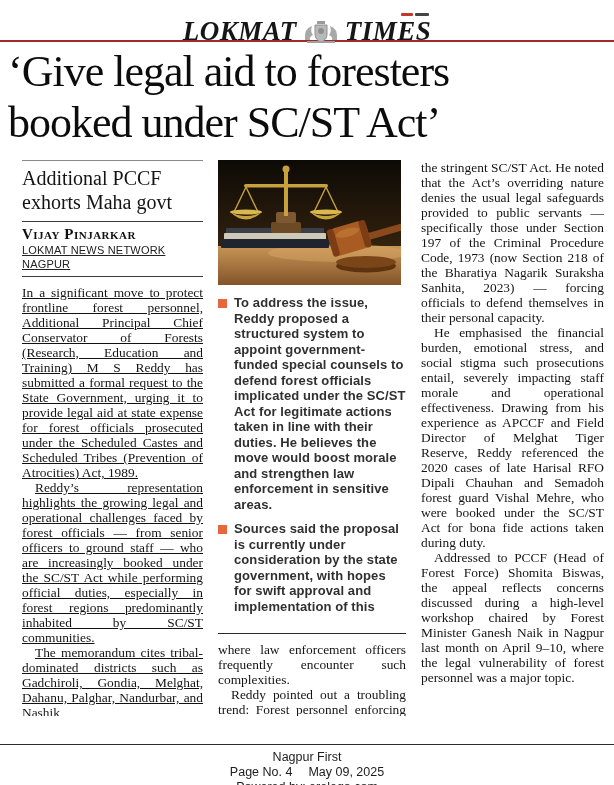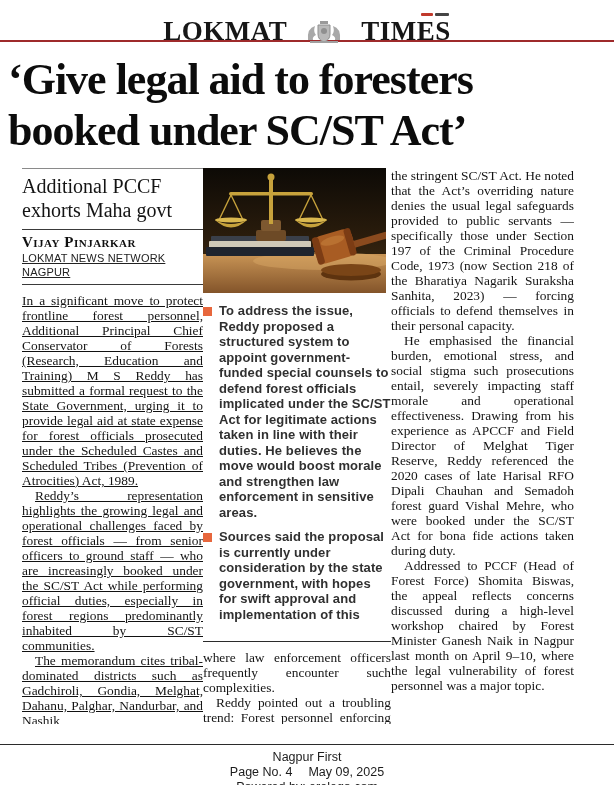"LOKMAT" .masthead { font-style: none -> italic; gap: 18px -> 5px }
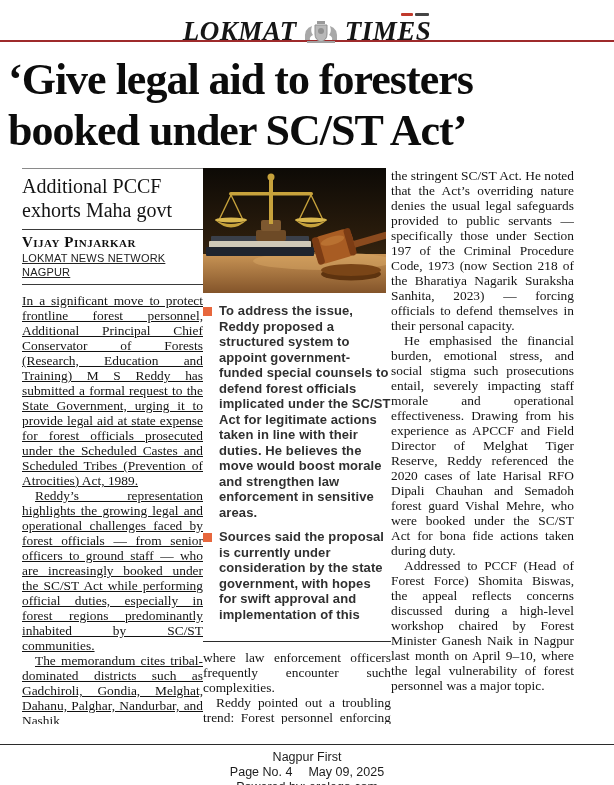"‘Give legal aid to foresters" .headline { font-weight: bold -> normal; padding: 12px 6px 8px 8px -> 4px 6px 8px 8px }
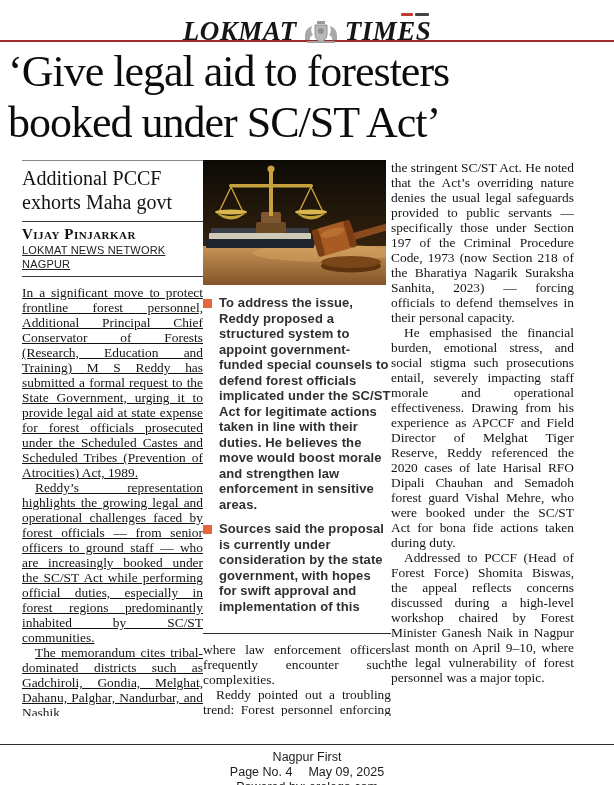"Additional PCCF exhorts Maha govt" .columns { column-gap: none -> 15px }
